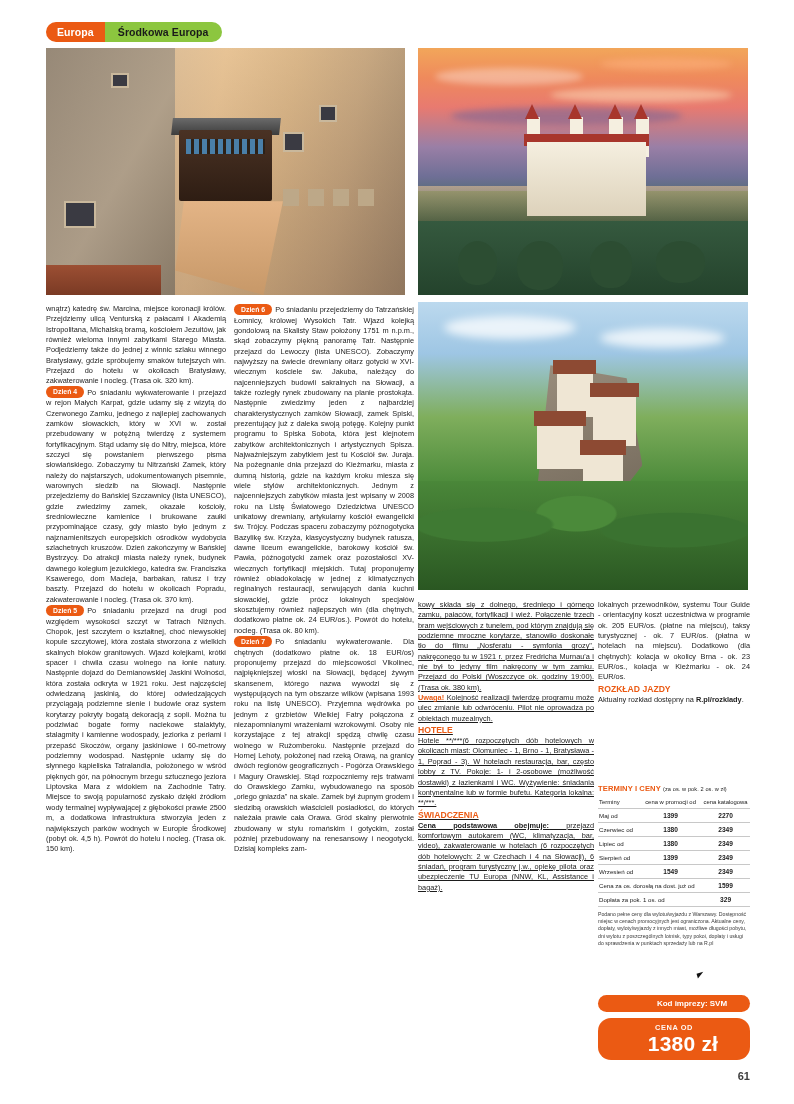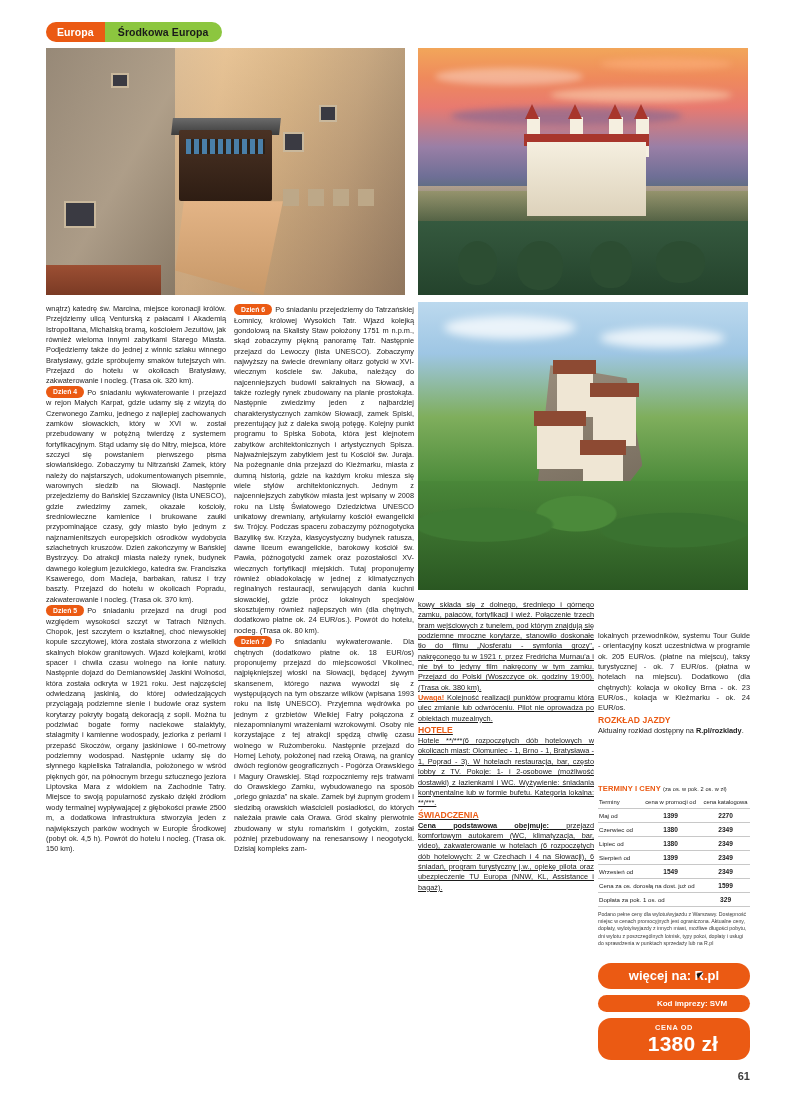"lokalnych przewodników, systemu Tour" .col-4 { margin-top: 31px -> none }
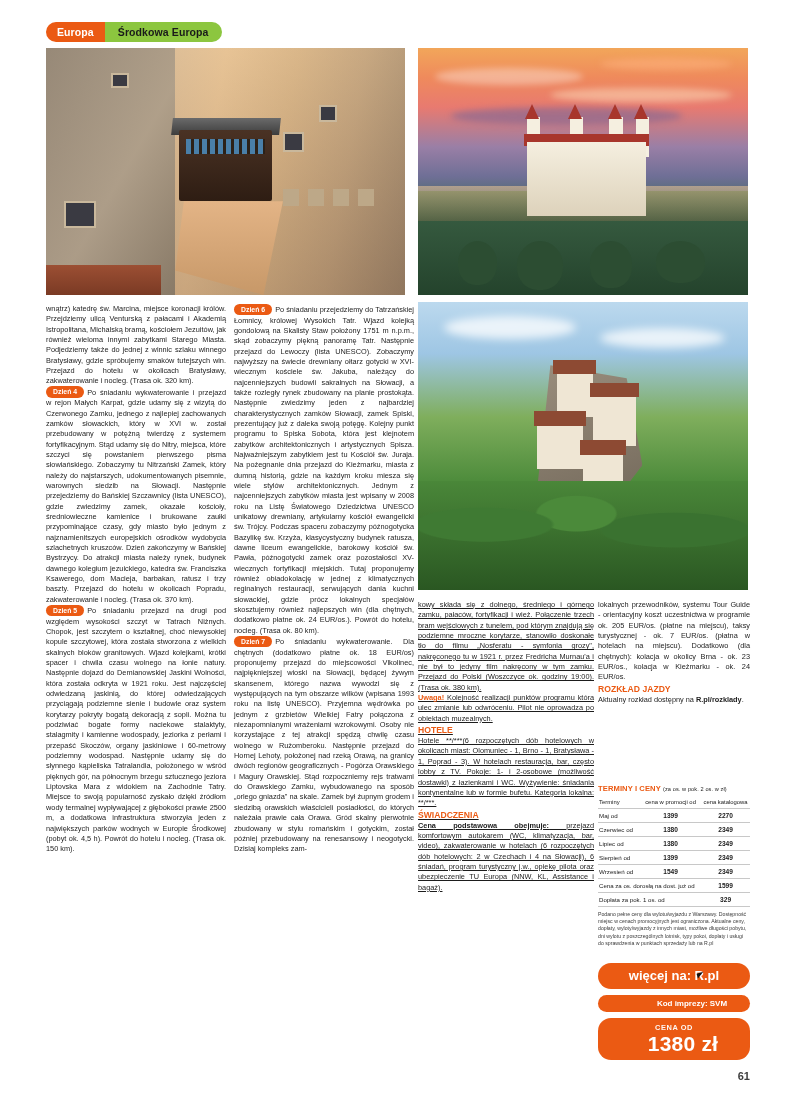"Kolejność realizacji punktów programu" span { text: punktów programu która -> twierdzę programu może }
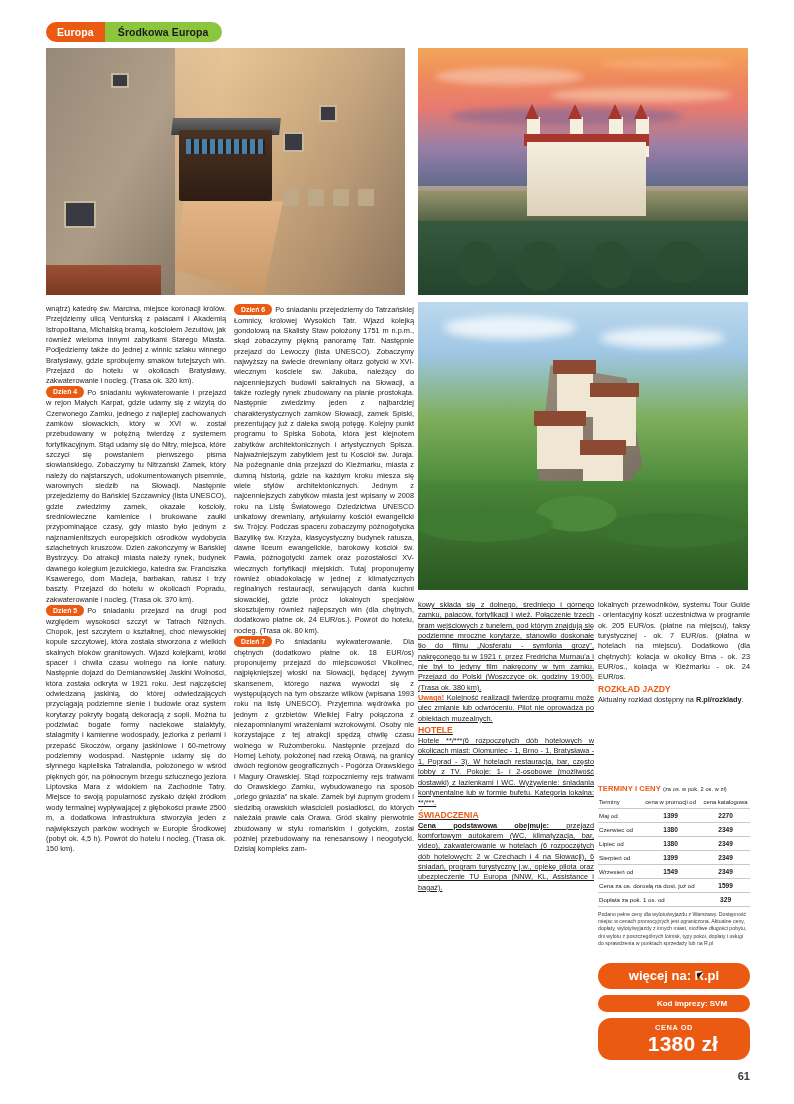"więcej na: R.pl" div.cta { html: <div>więcej na: R.pl</div> -> none }
